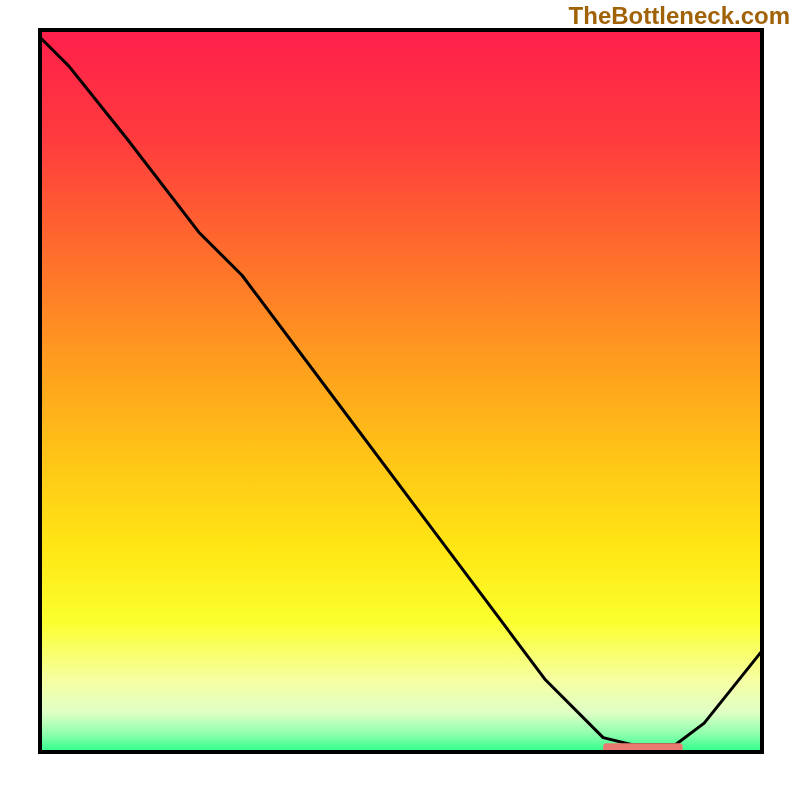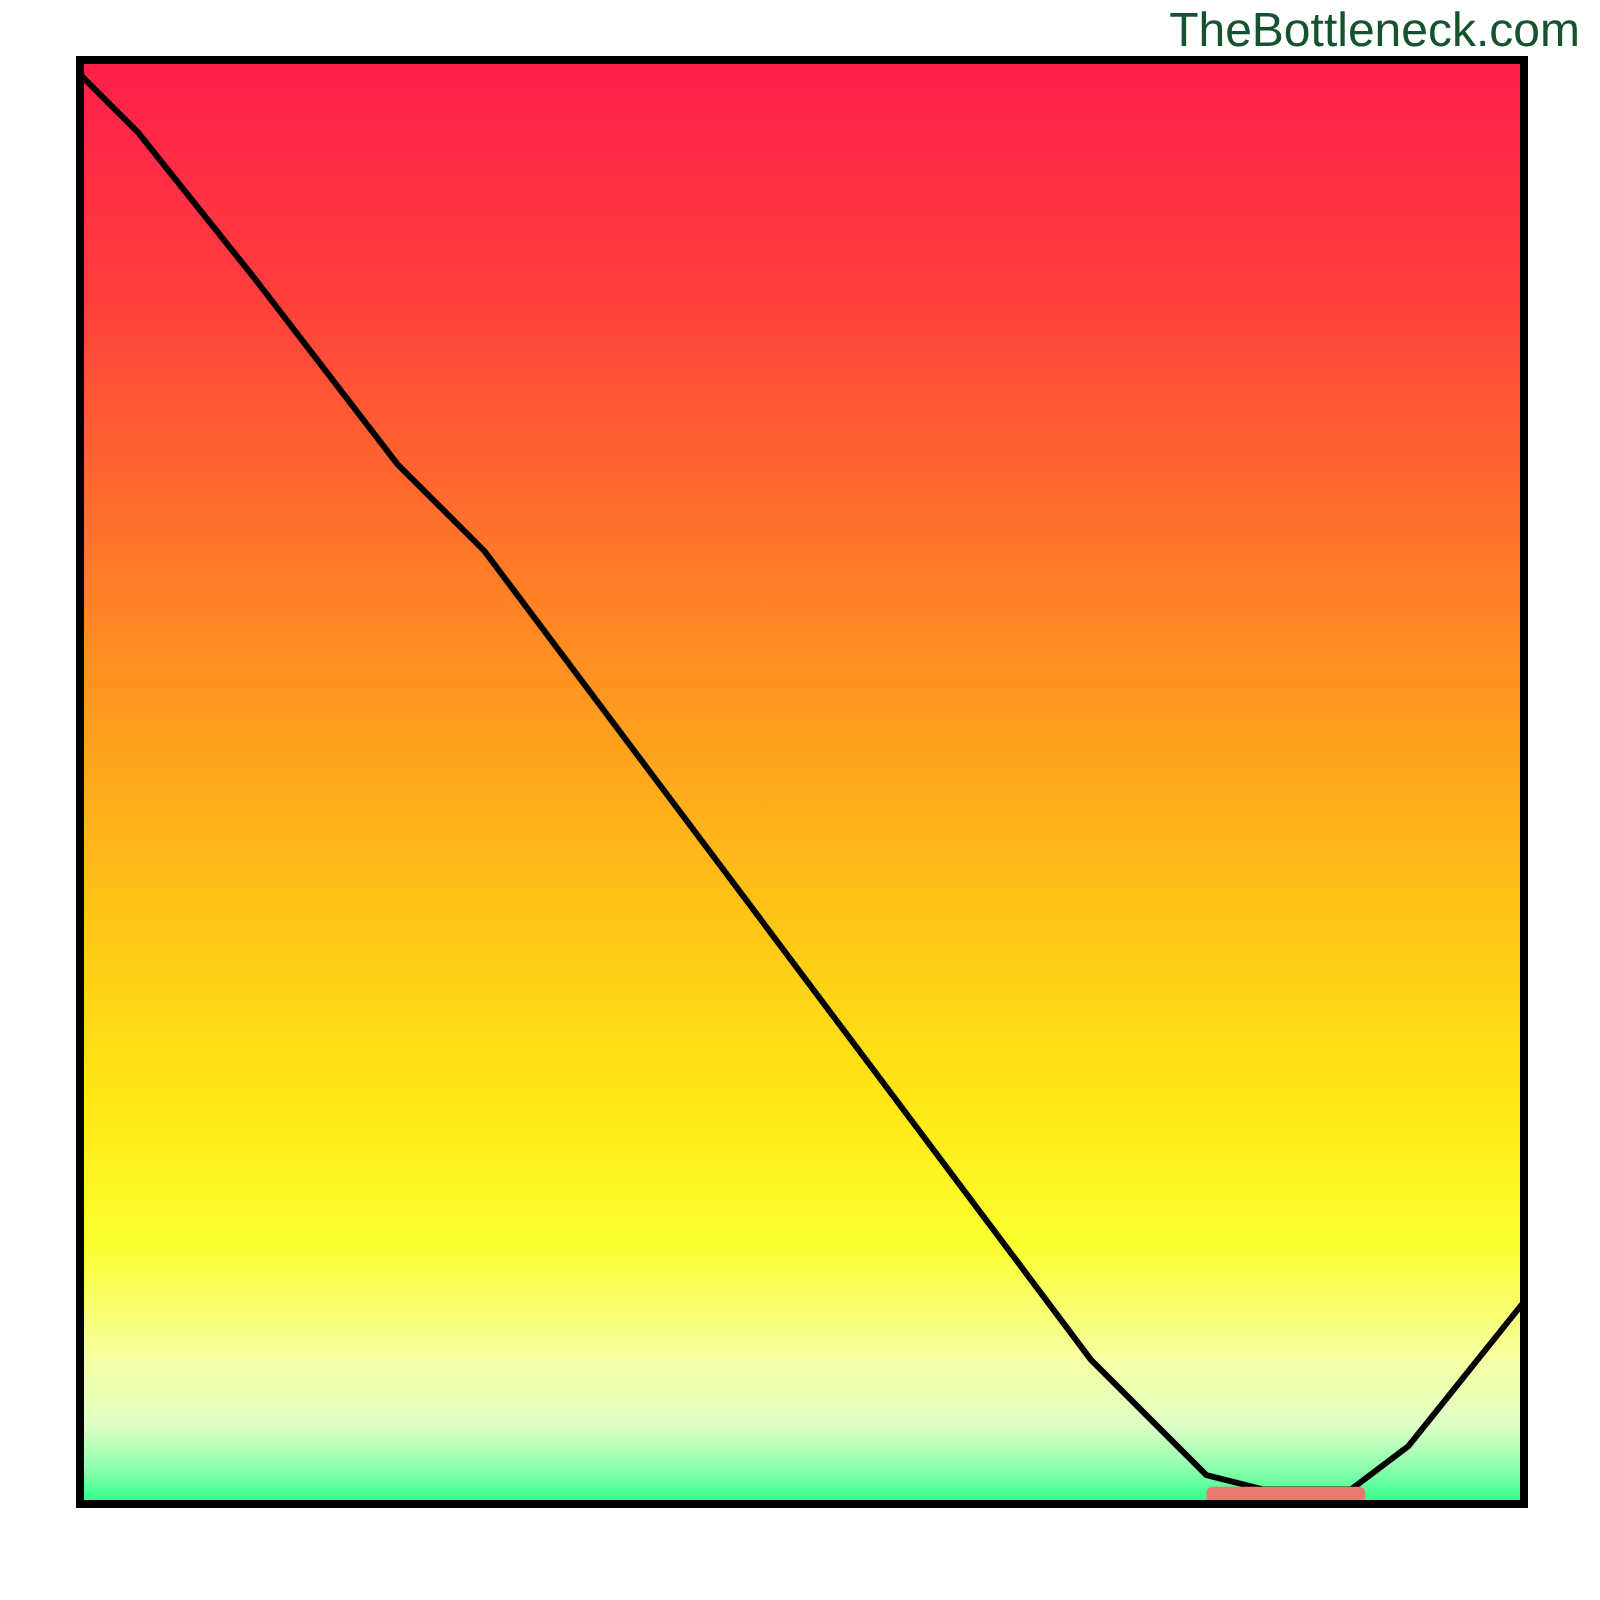"TheBottleneck.com" .watermark { color: #14532d -> #a16207; font-weight: 400 -> 700 }
